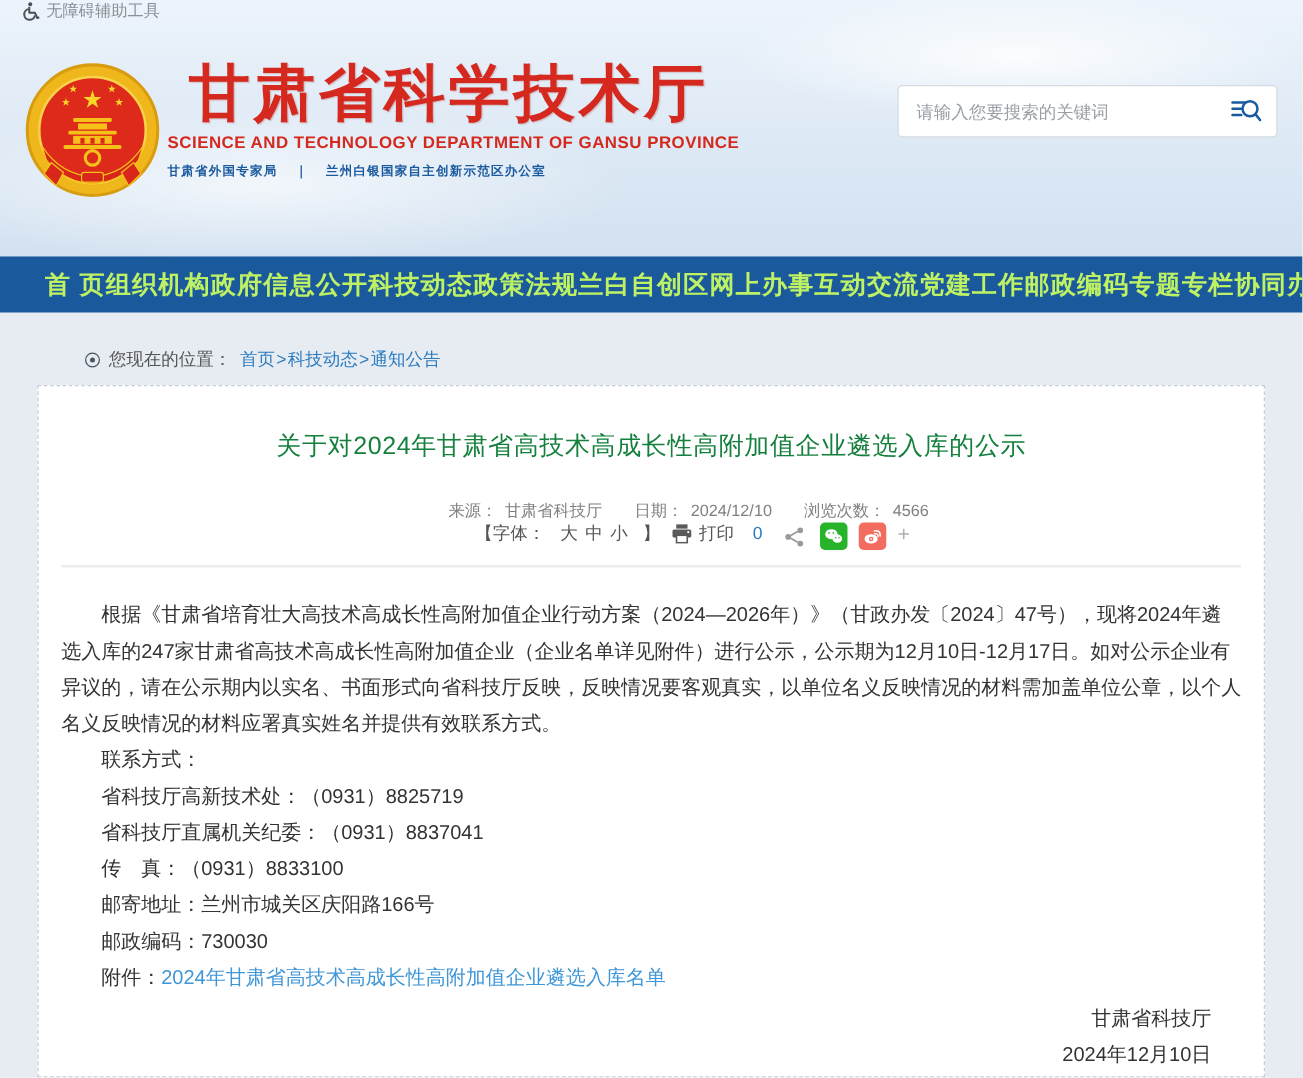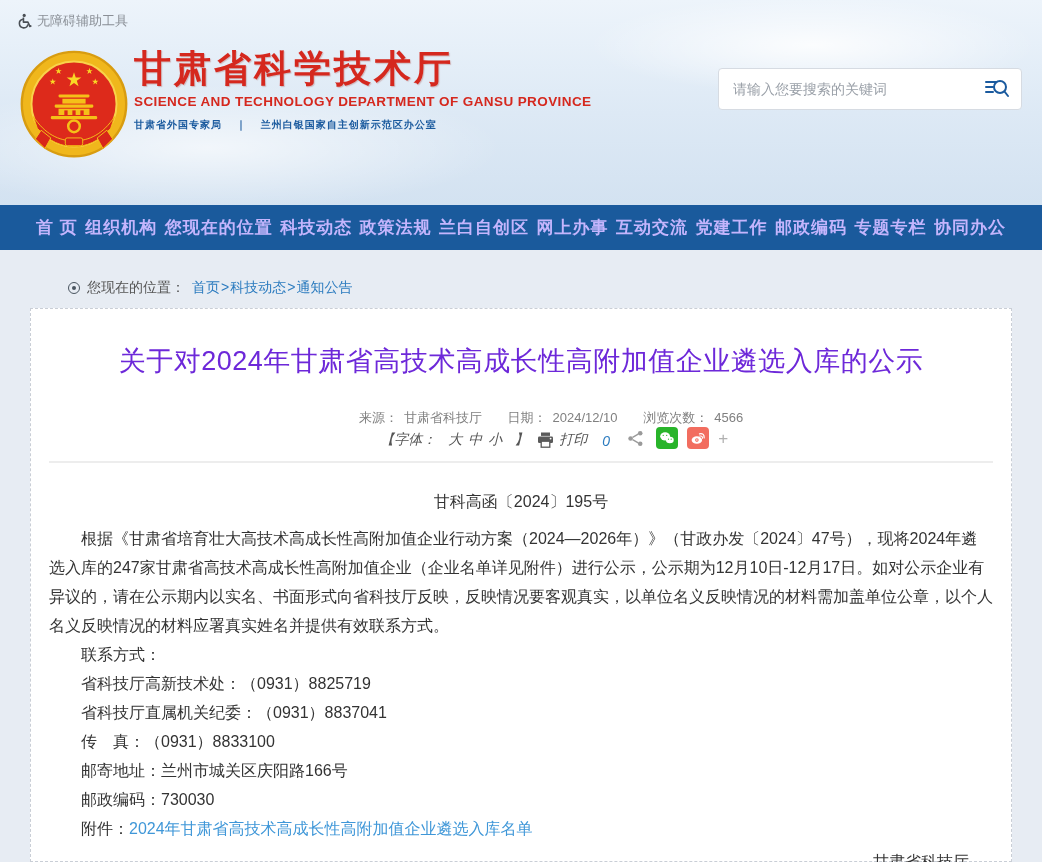"无障碍辅助工具" .access-bar { top: 12px -> 0 }
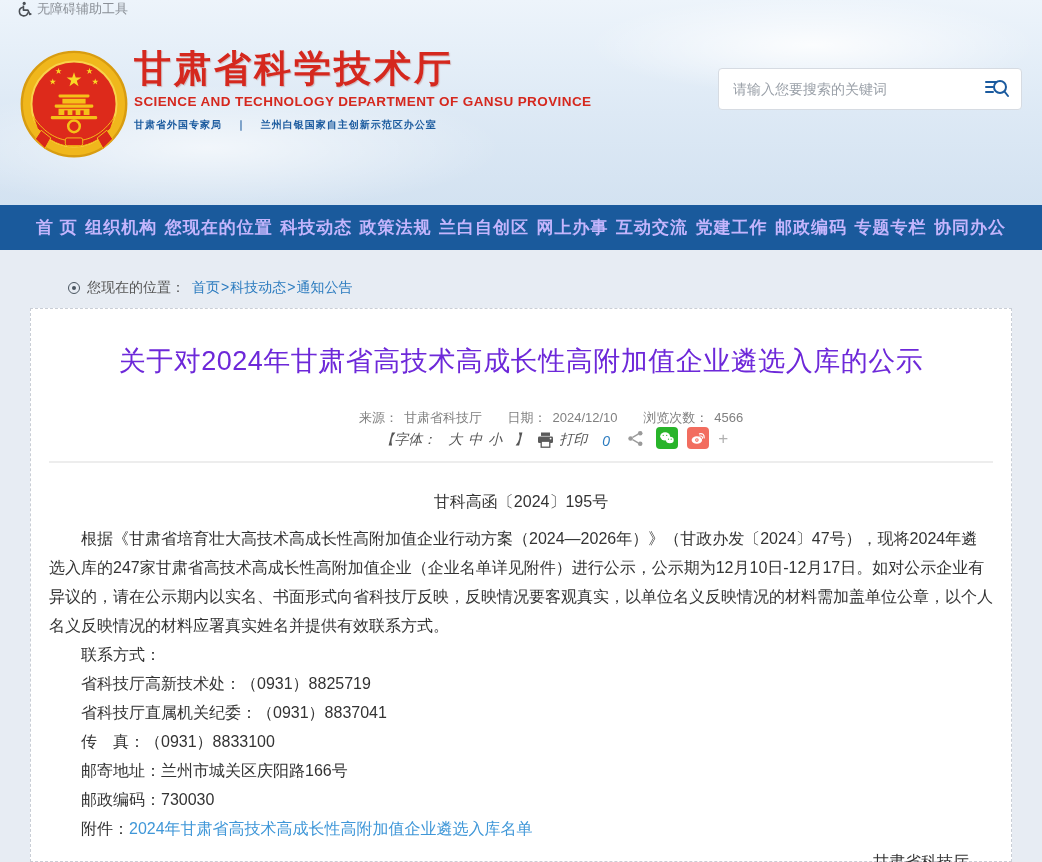"甘肃省科学技术厅" .brand-title { font-size: 37px -> 49px; margin-left: none -> 17px }
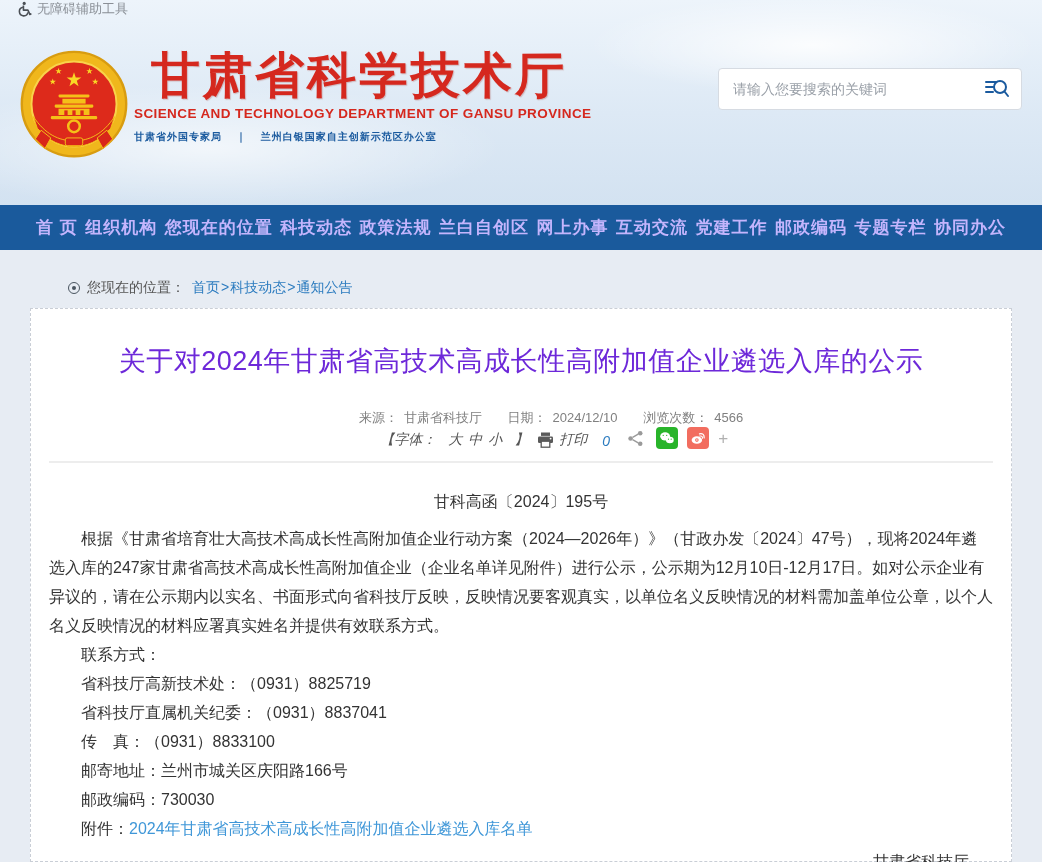"首 页" .nav a { color: #c4b5fd -> #bef264; font-size: 17px -> 20px }
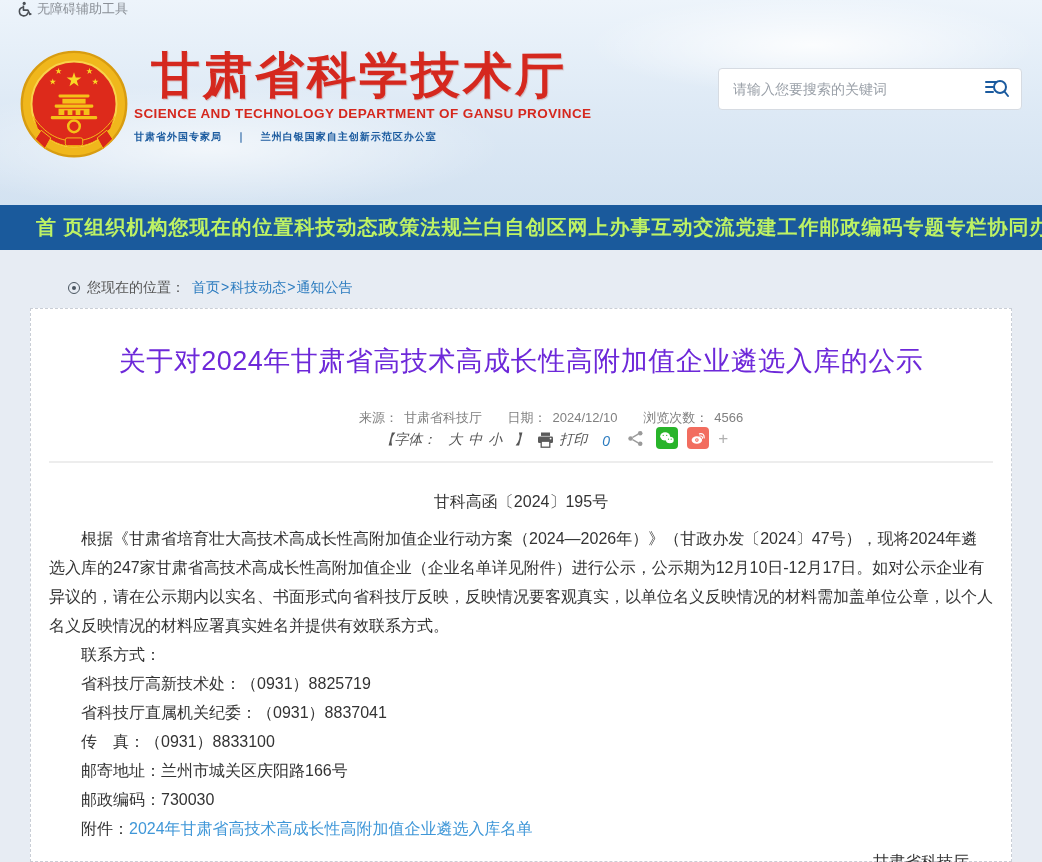"您现在的位置" a { text: 您现在的位置 -> 政府信息公开 }
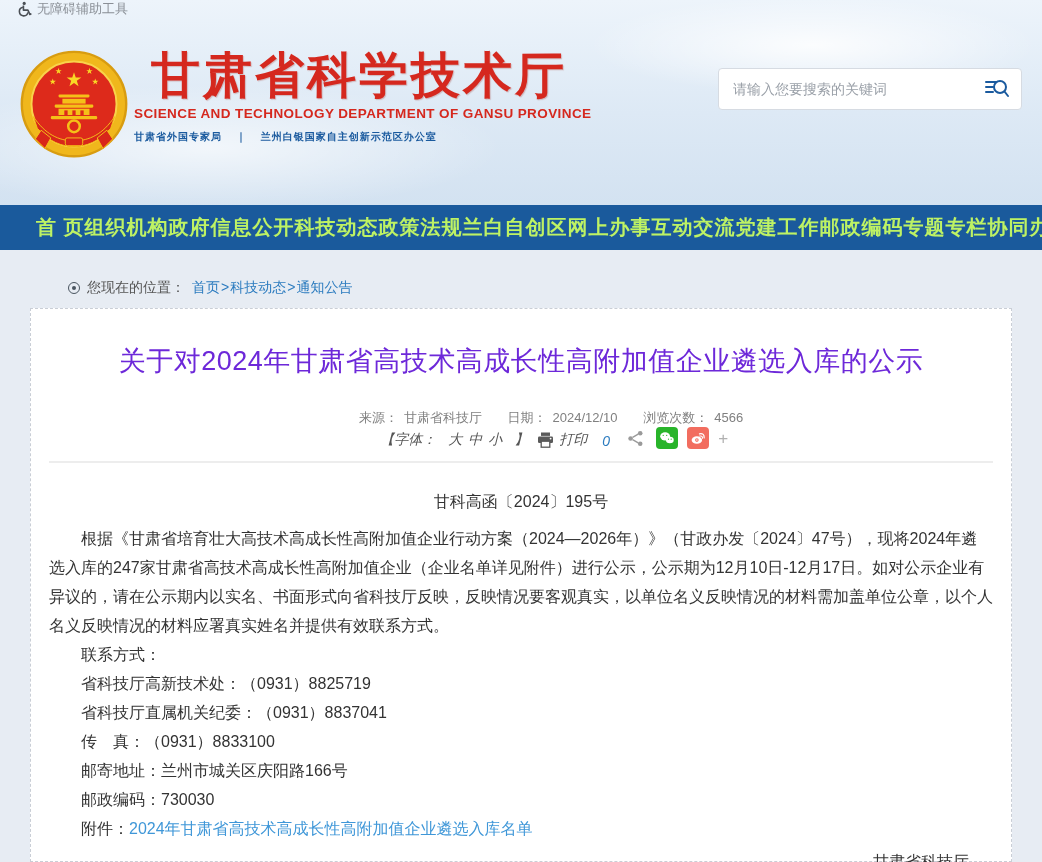"关于对2024年甘肃省高技术高成长性高附加值企业遴选入库的公示" .art-title { color: #6d28d9 -> #15803d; font-size: 27px -> 20px }
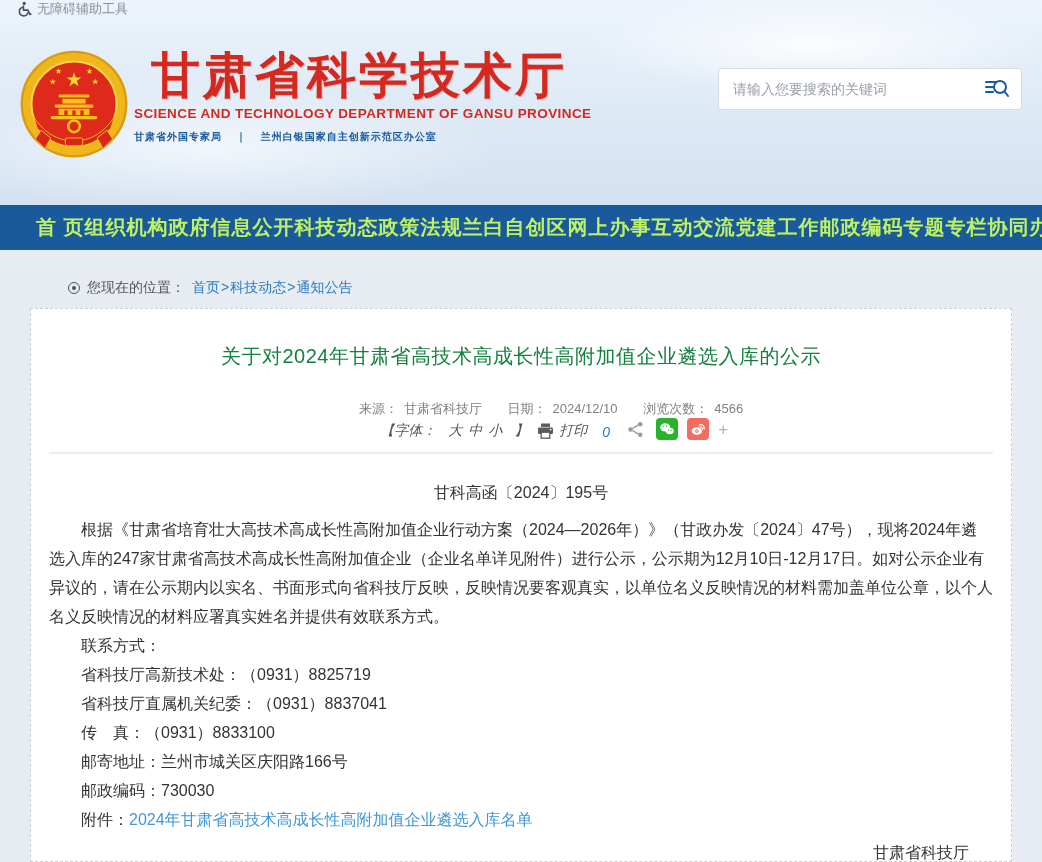"【字体：" .meta-right { align-items: flex-end -> flex-start; font-style: italic -> none }
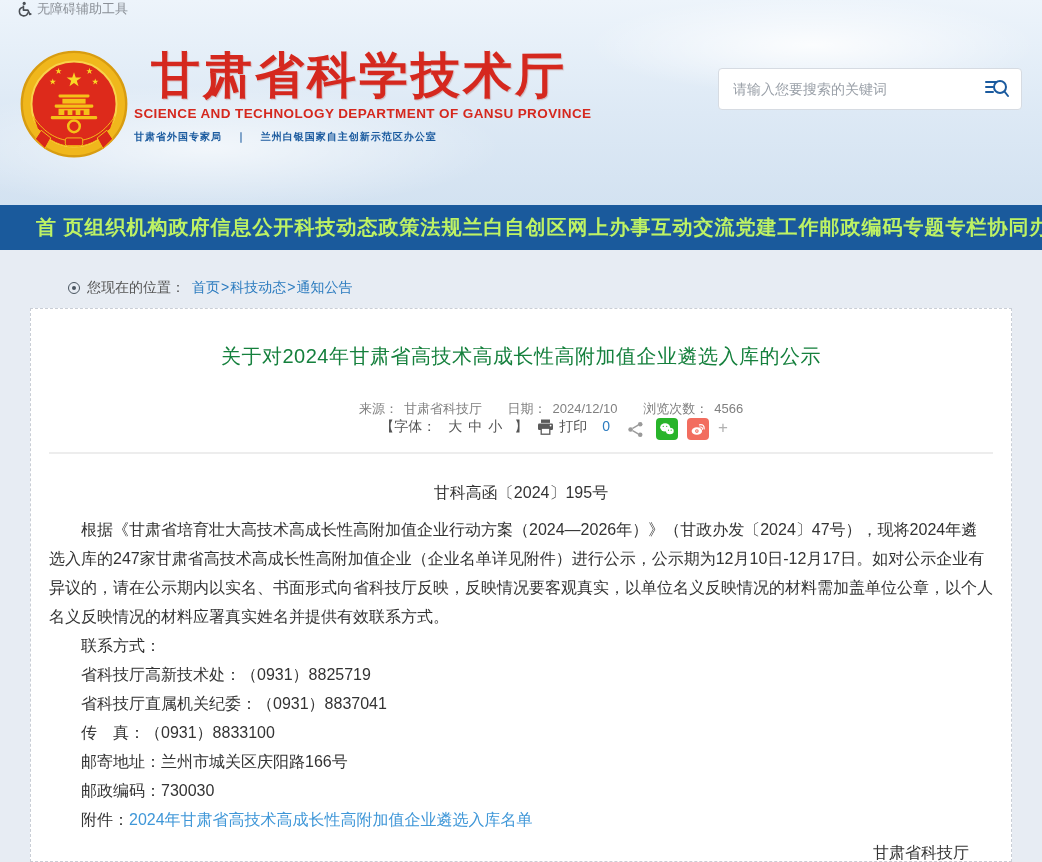"甘科高函〔2024〕195号" div.doc-number { html: <div>甘科高函〔2024〕195号</div> -> none }
